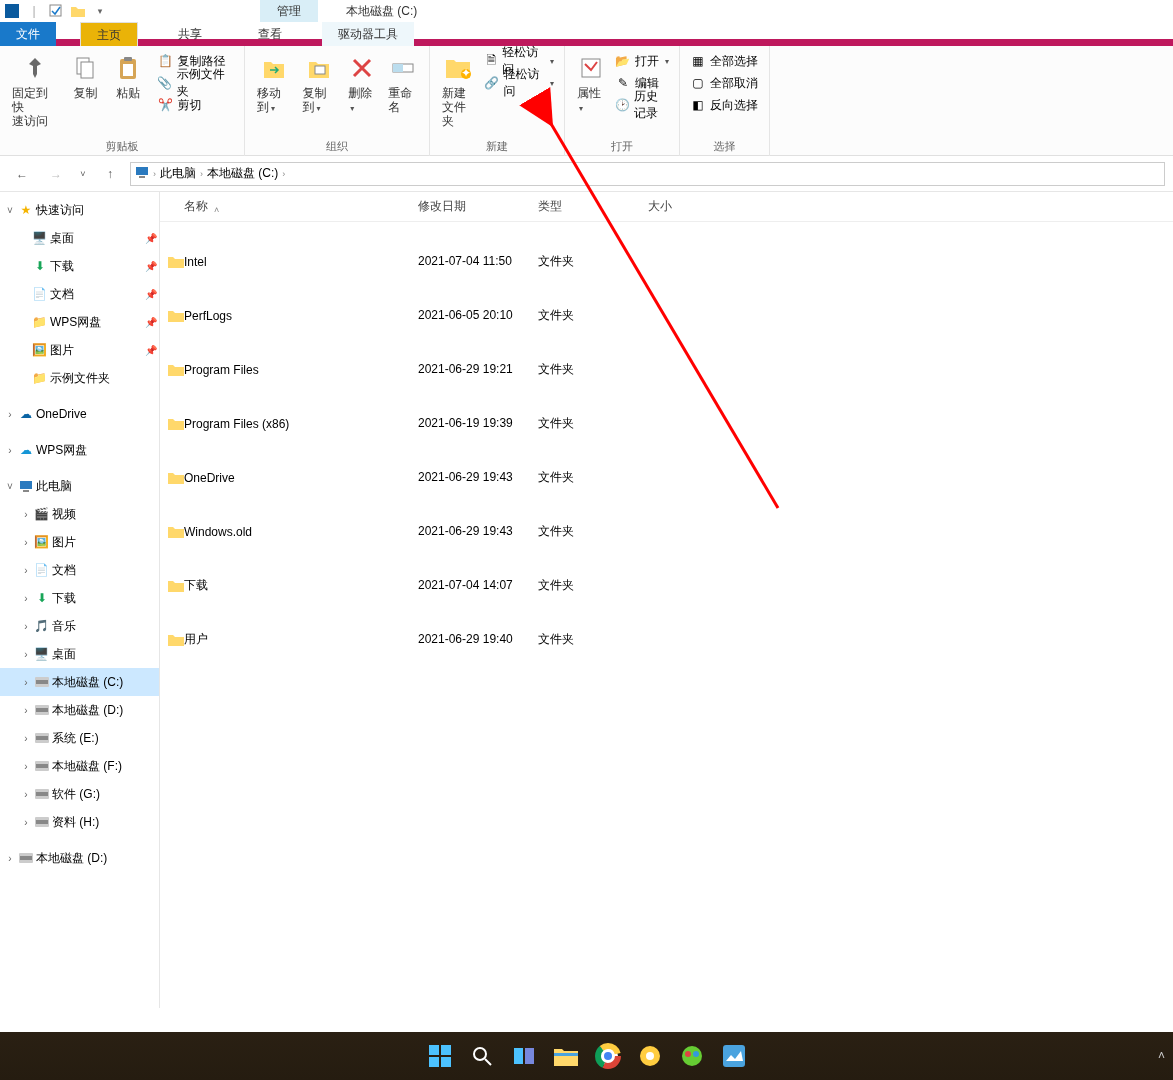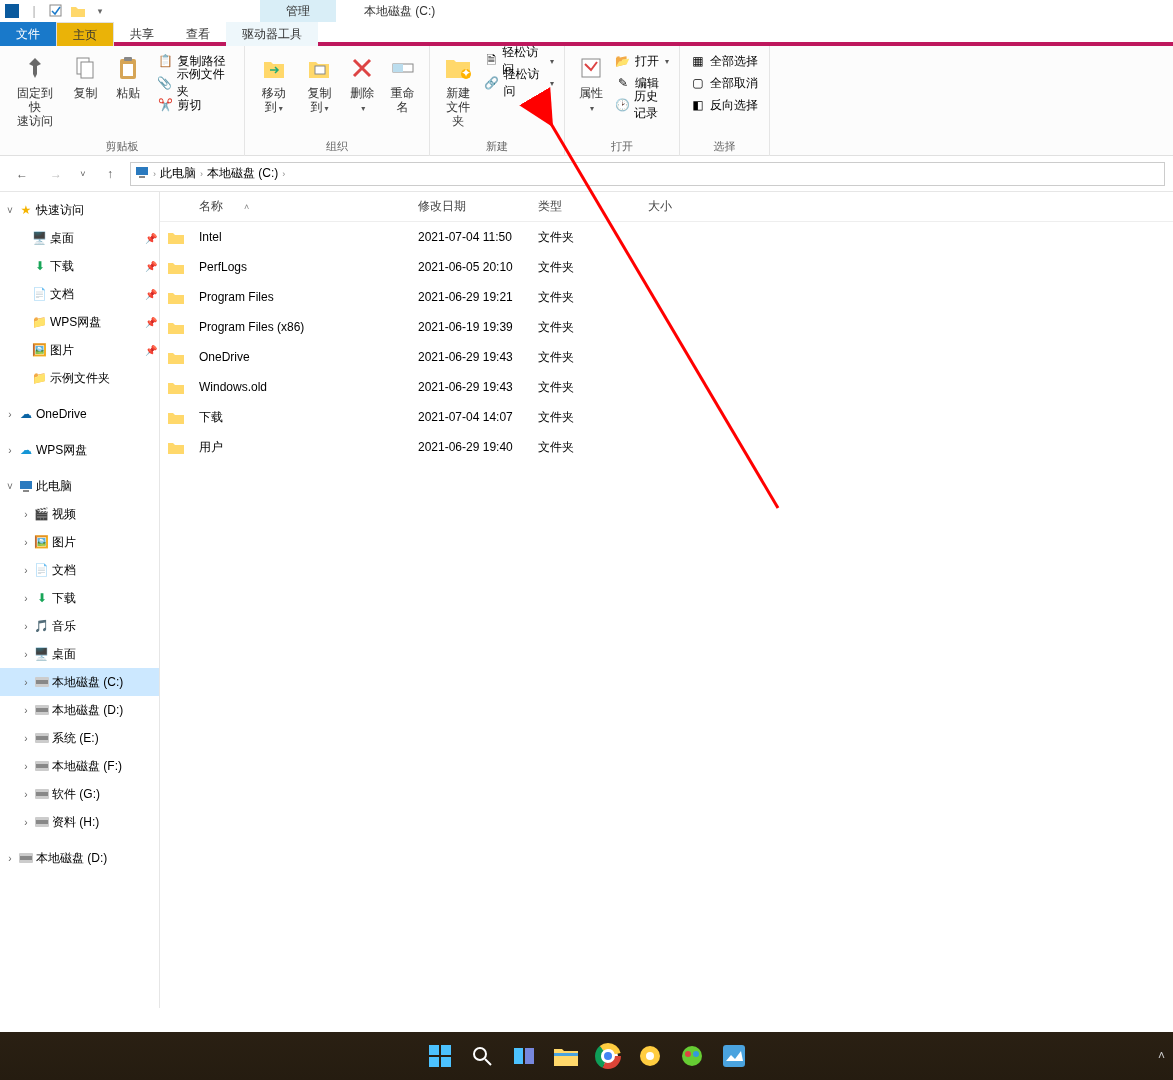"管理" .titlebar .contextual { padding: 0 26px -> 0 17px }
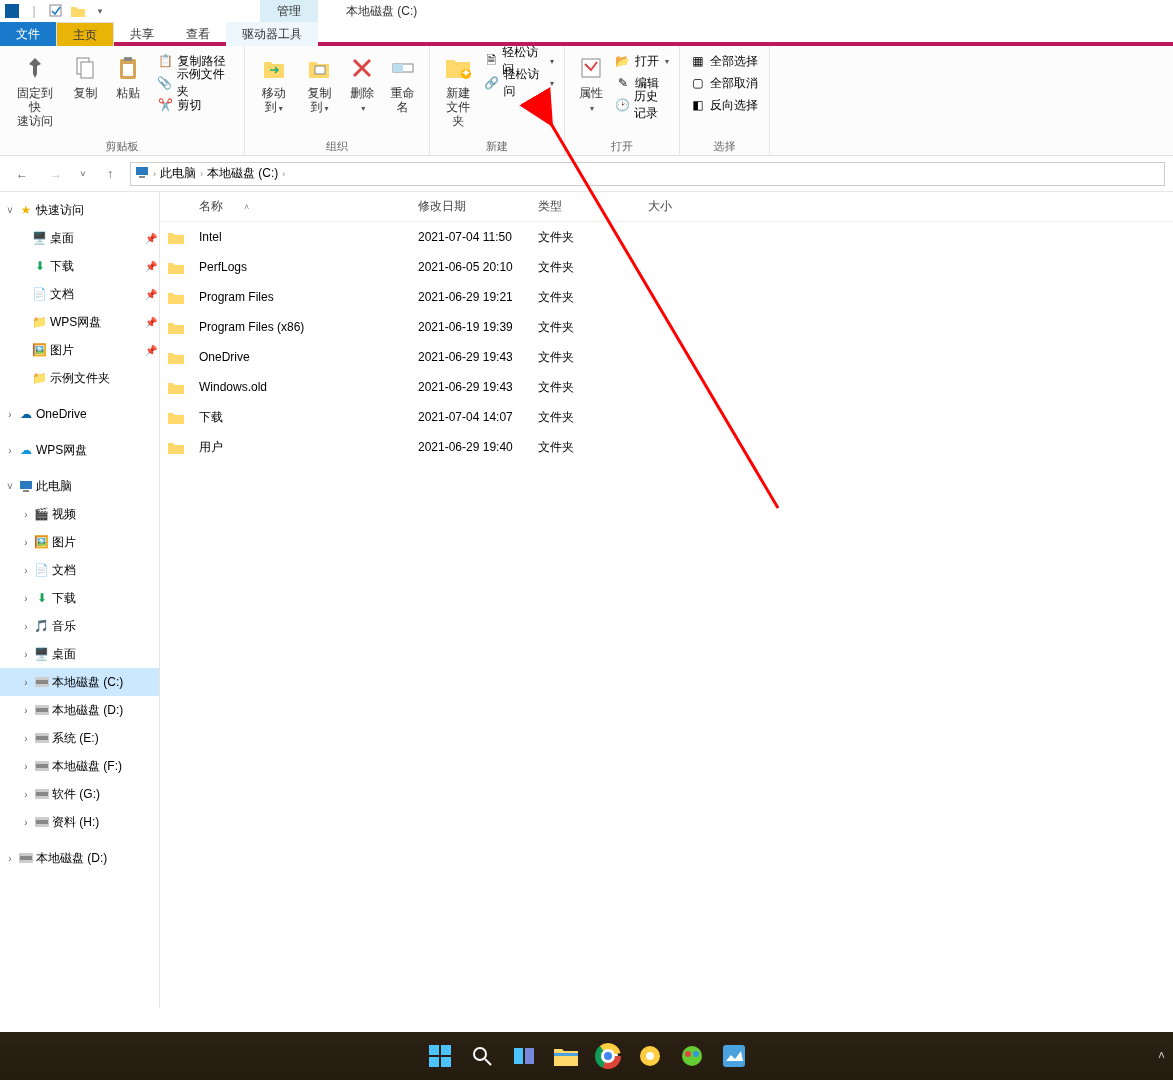"文件" .tabs { border-bottom: 4px solid #be185d -> 7px solid #be185d; gap: none -> 24px }
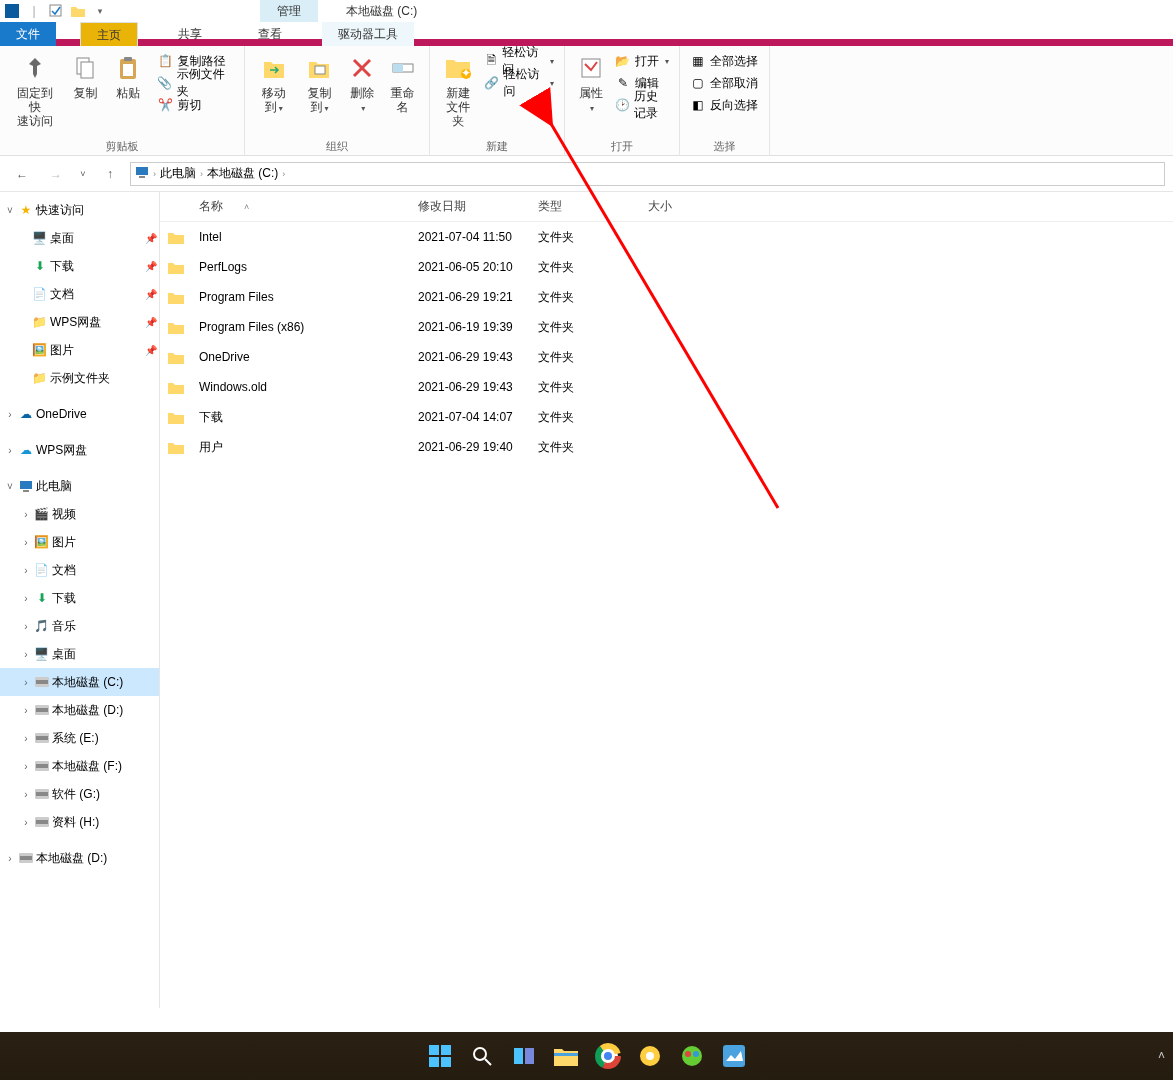"固定到快" .bigbtn .lbl { text-align: center -> left }
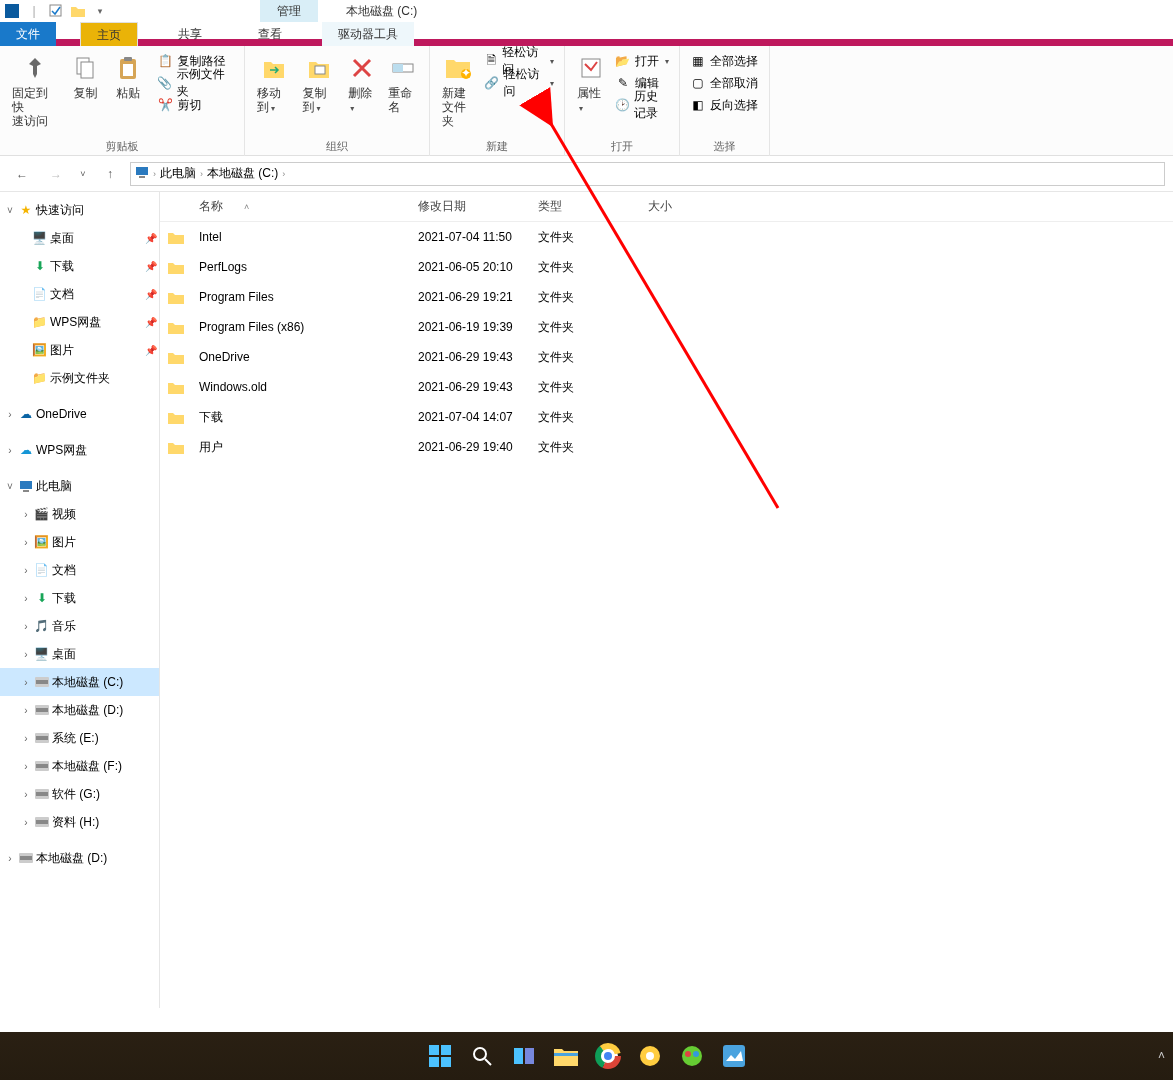"名称" .c-name { align-items: center -> flex-end; gap: 15px -> 0 }
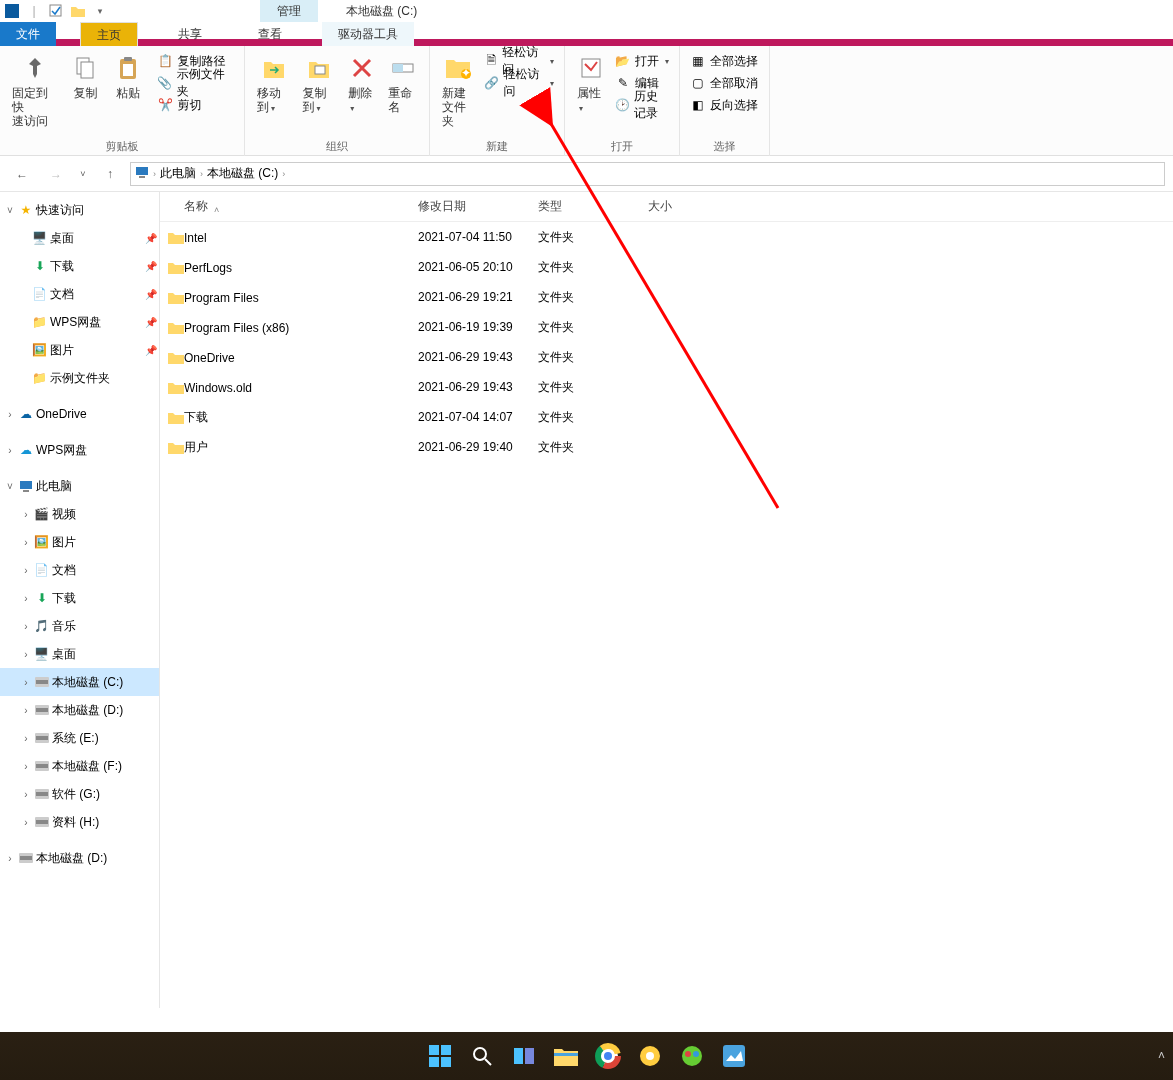"Intel" .row { margin-top: none -> 24px }
